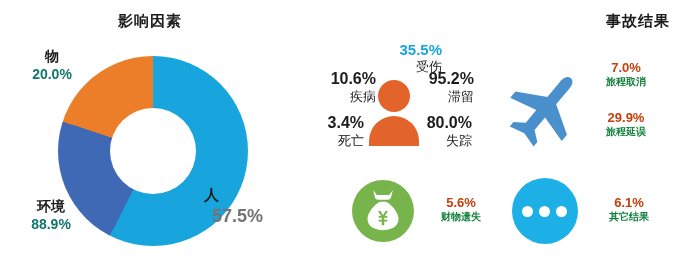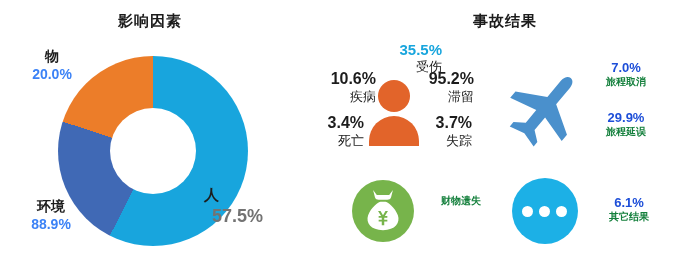"事故结果" #title-right { text-align: center -> right }
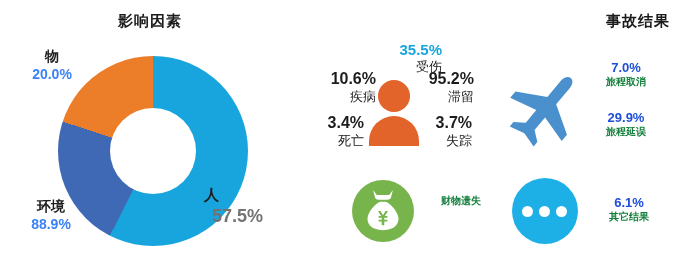"20.0%" .donut-label .dl-pct { color: #3b82f6 -> #0f766e }
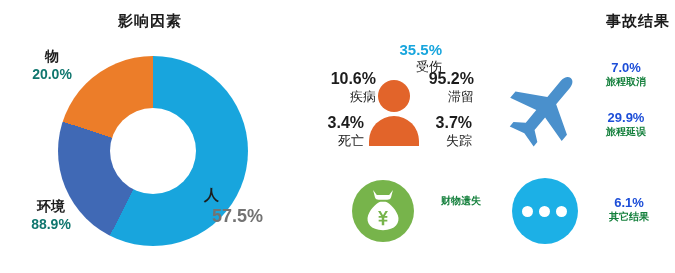"7.0%" .side-stat .s-pct { color: #1d4ed8 -> #c2410c }
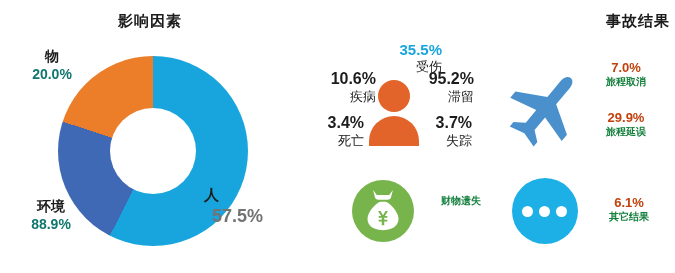"3.7%" span.s-pct { text: 3.7% -> 80.0% }
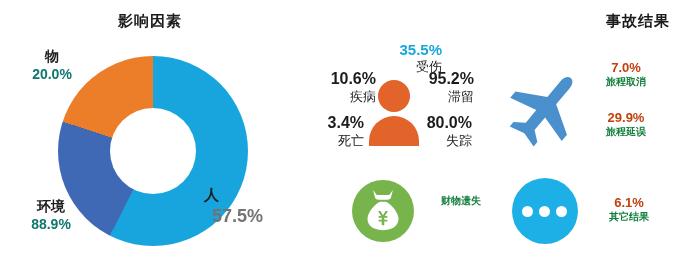"5.6%" span.s-pct { html: none -> <span>5.6%</span> }
